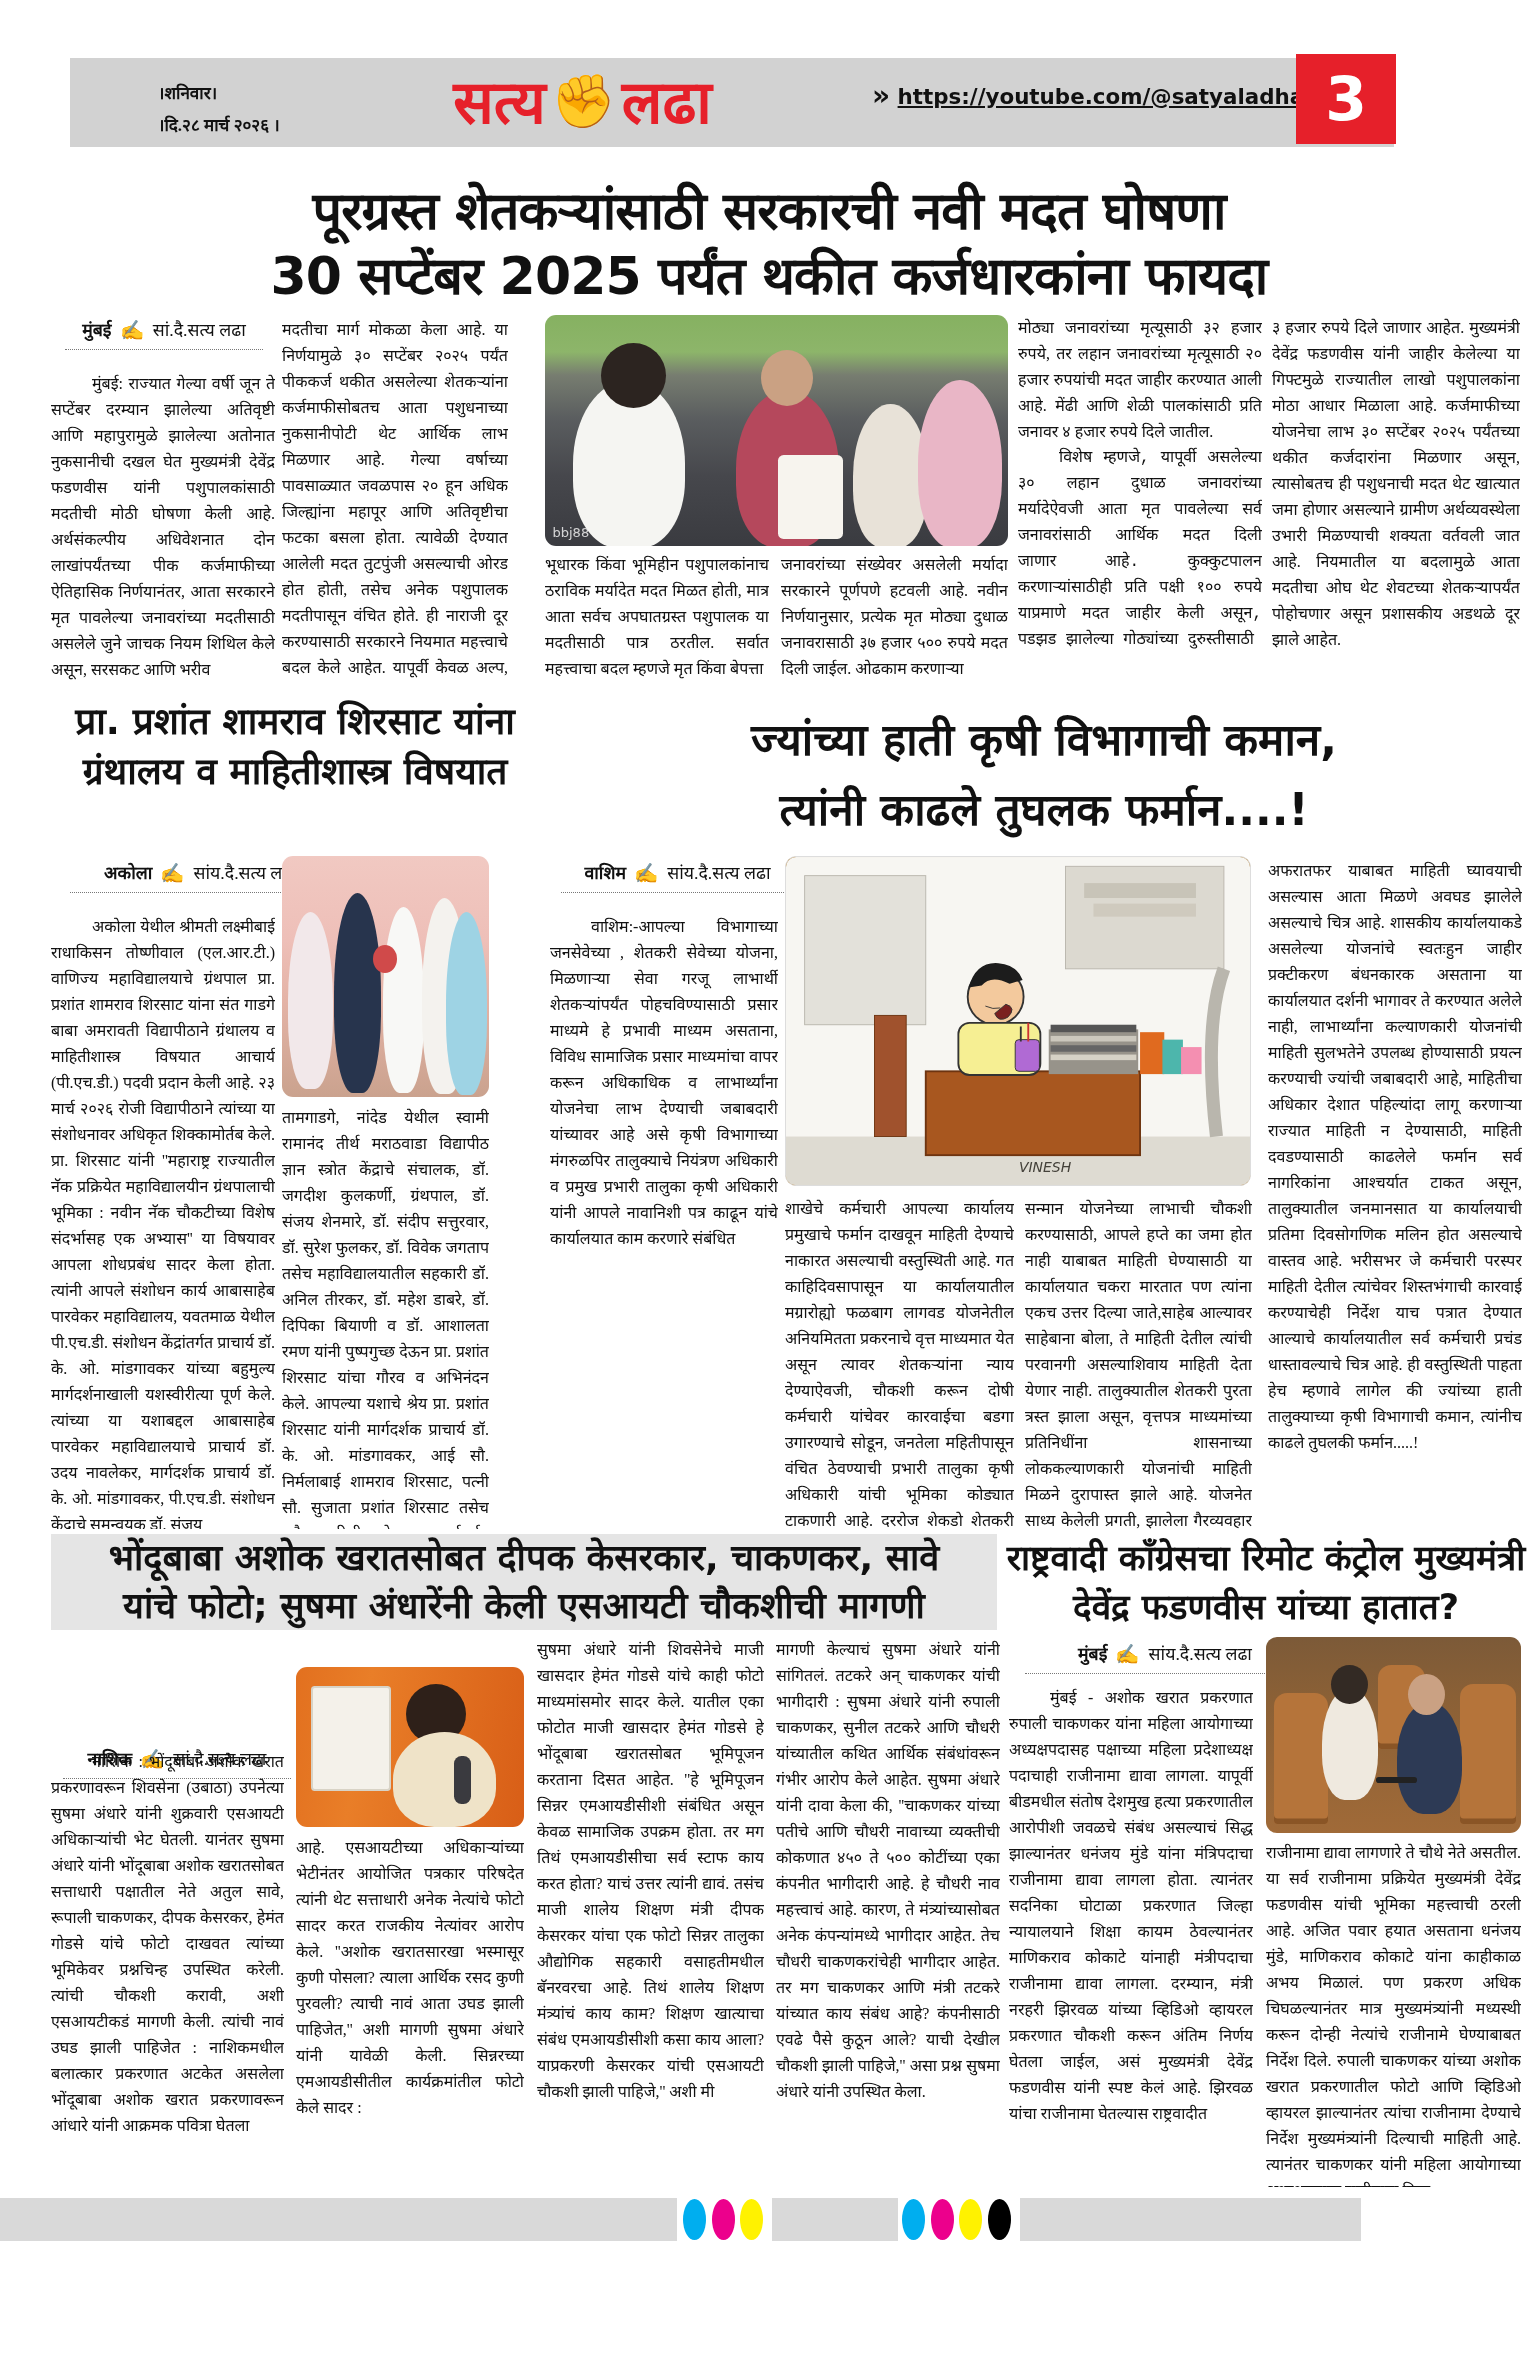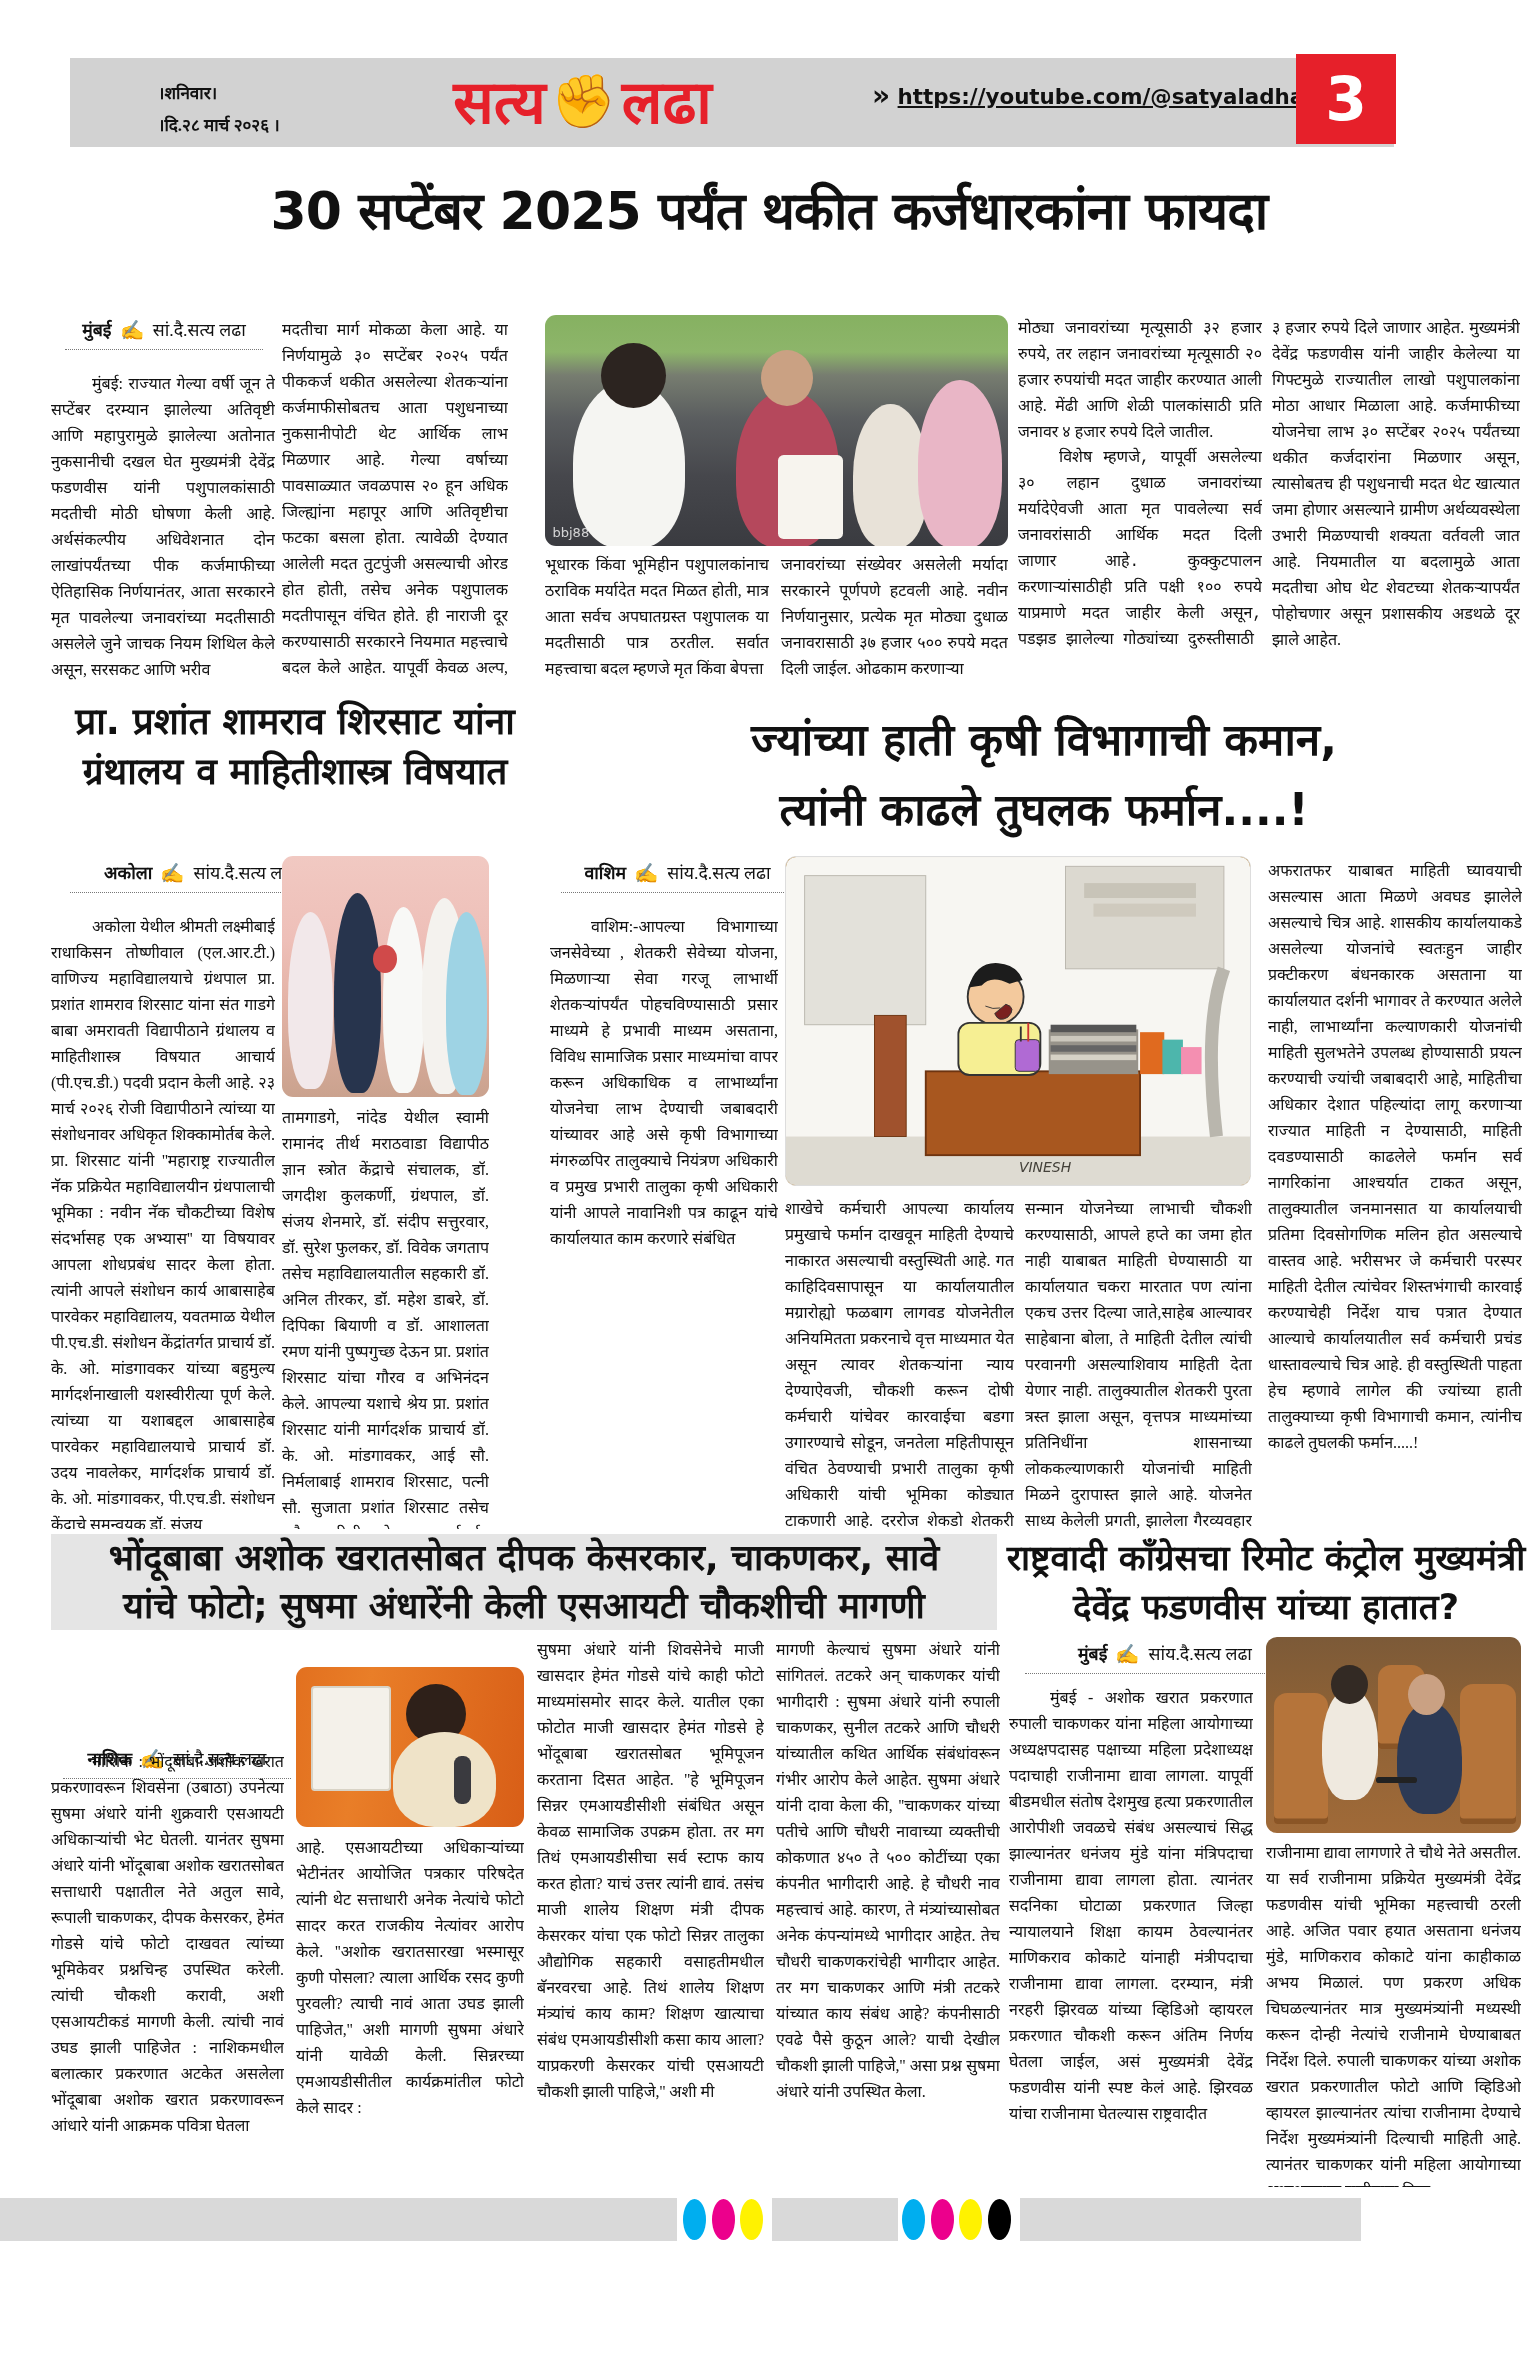"पूरग्रस्त शेतकऱ्यांसाठी सरकारची नवी मदत" div { html: none -> <div>पूरग्रस्त शेतकऱ्यांसाठी सरकारची नवी मदत घोषणा</div> }
